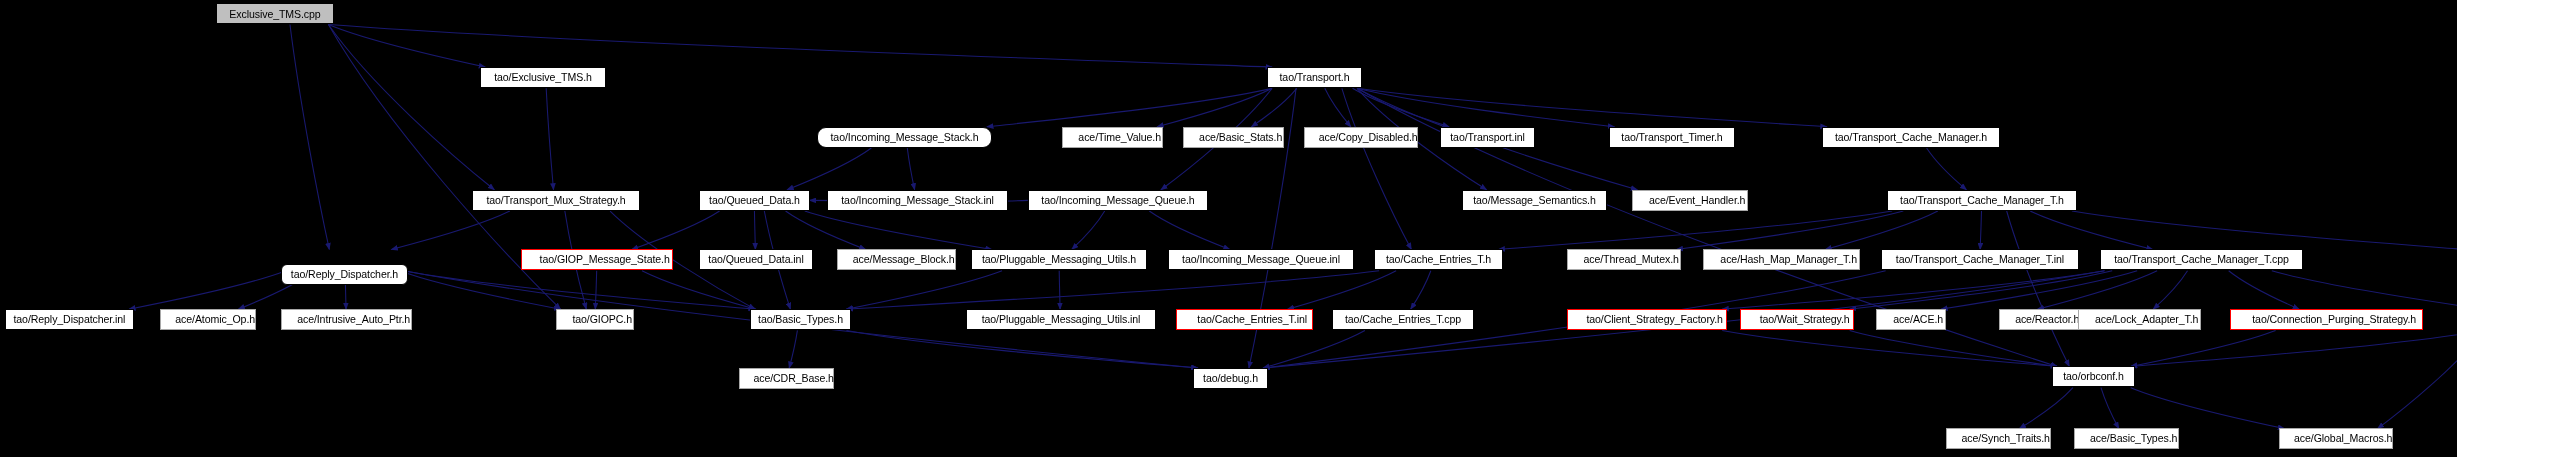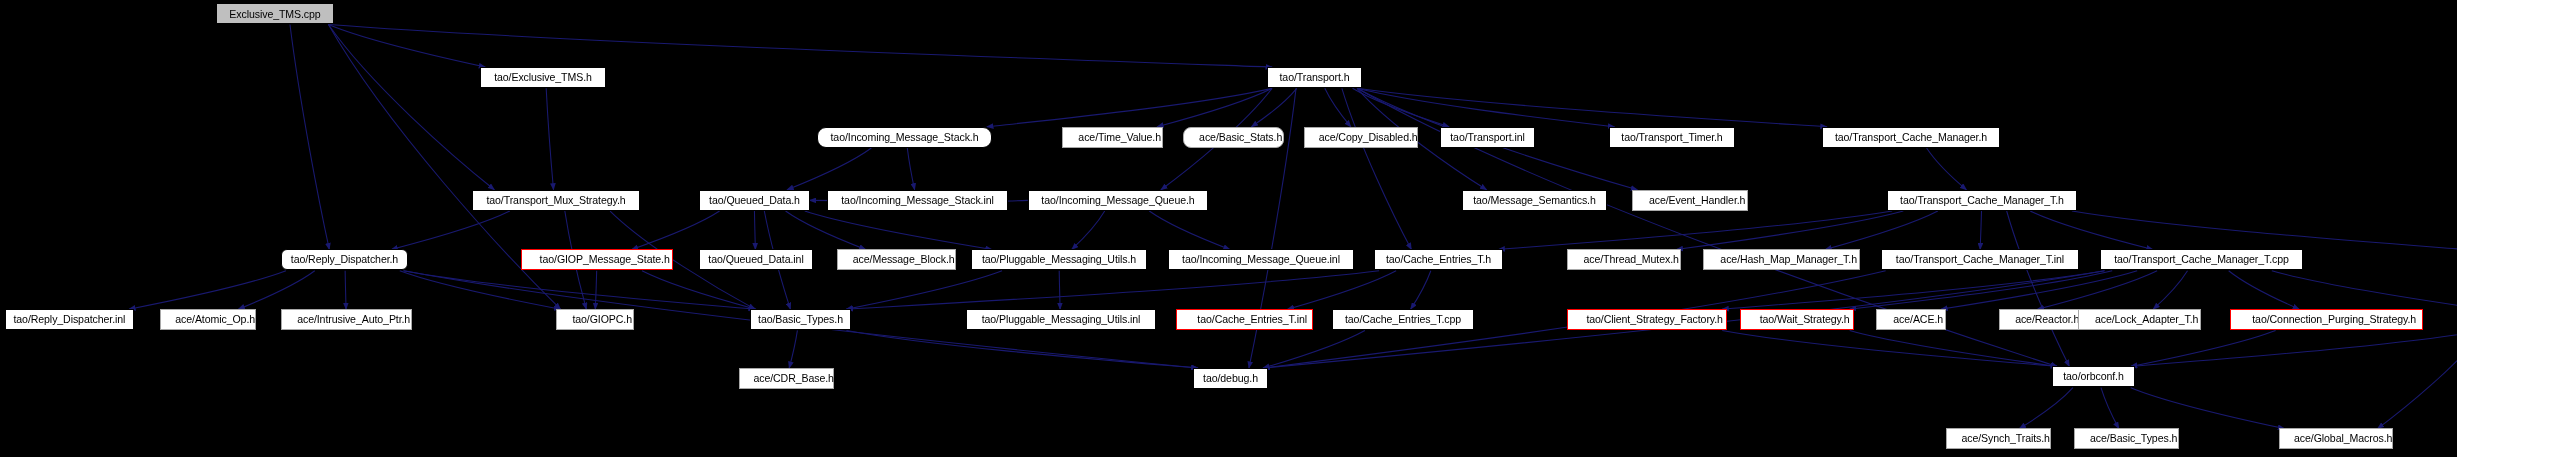"ace/Basic_Stats.h" div.node { border-radius: 8px -> none }
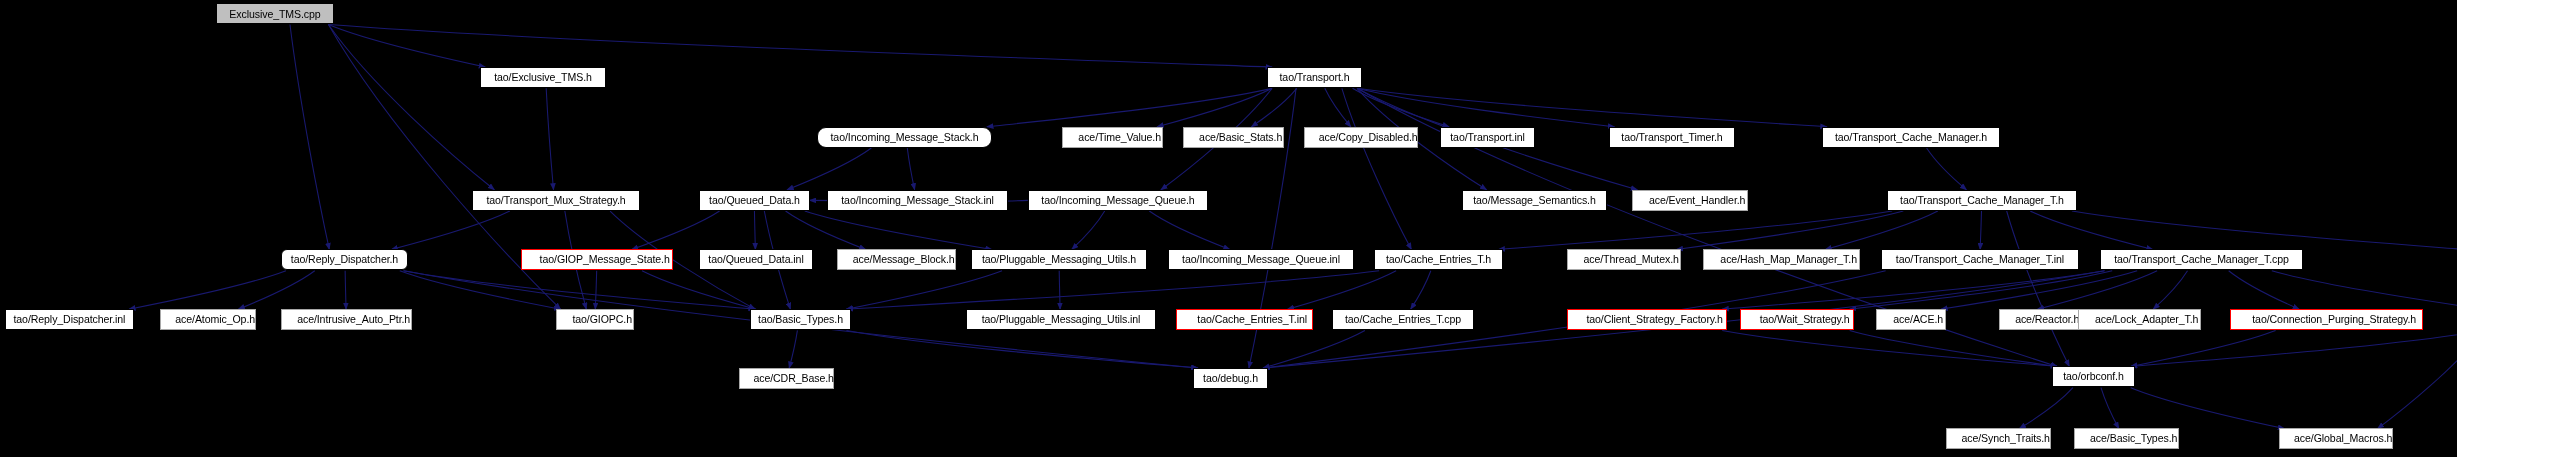"tao/Reply_Dispatcher.h" div.node { top: 249px -> 264px }
